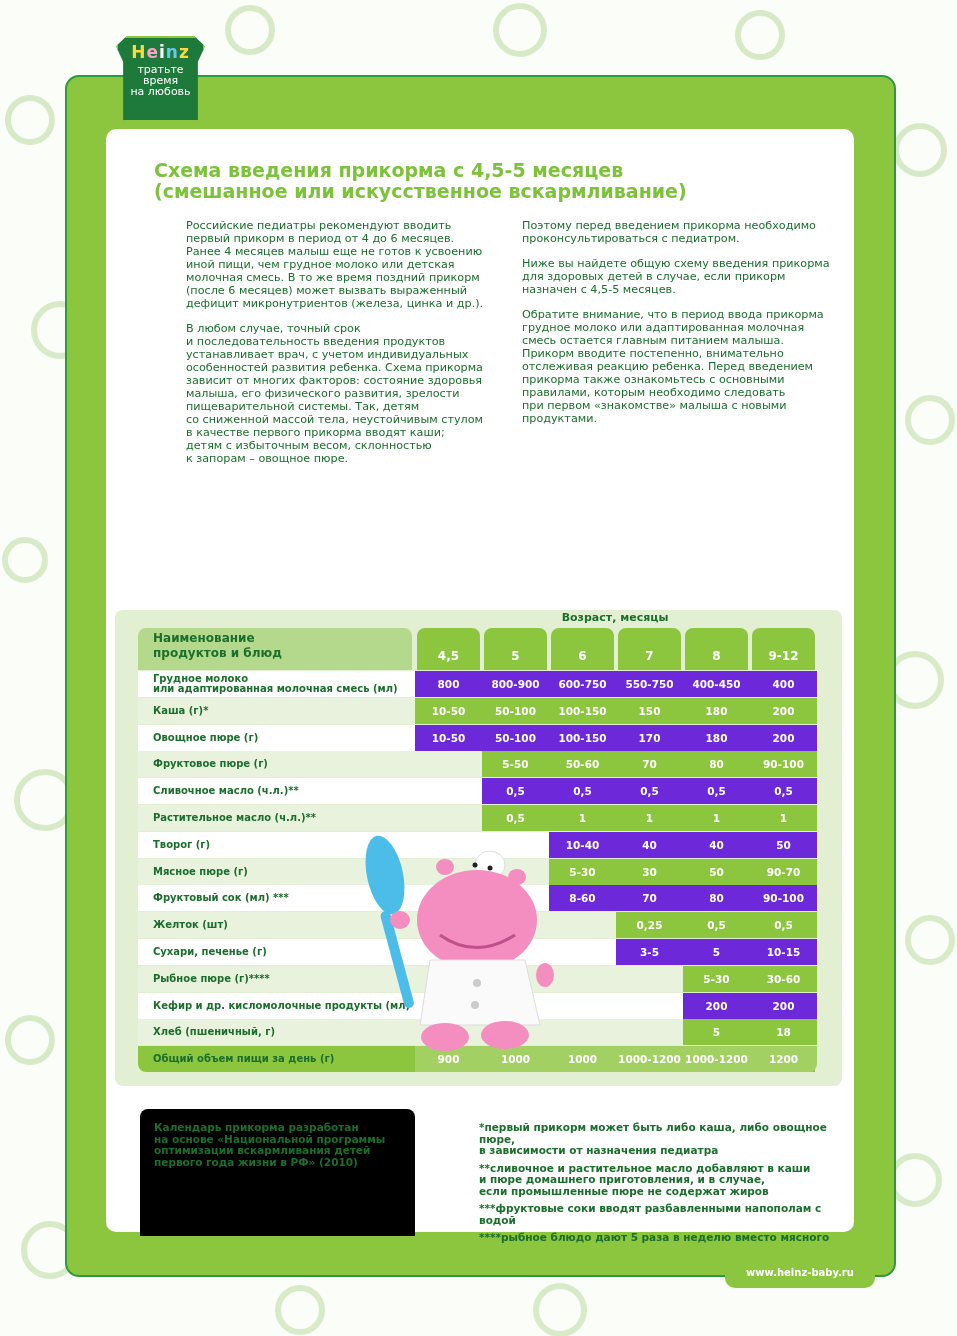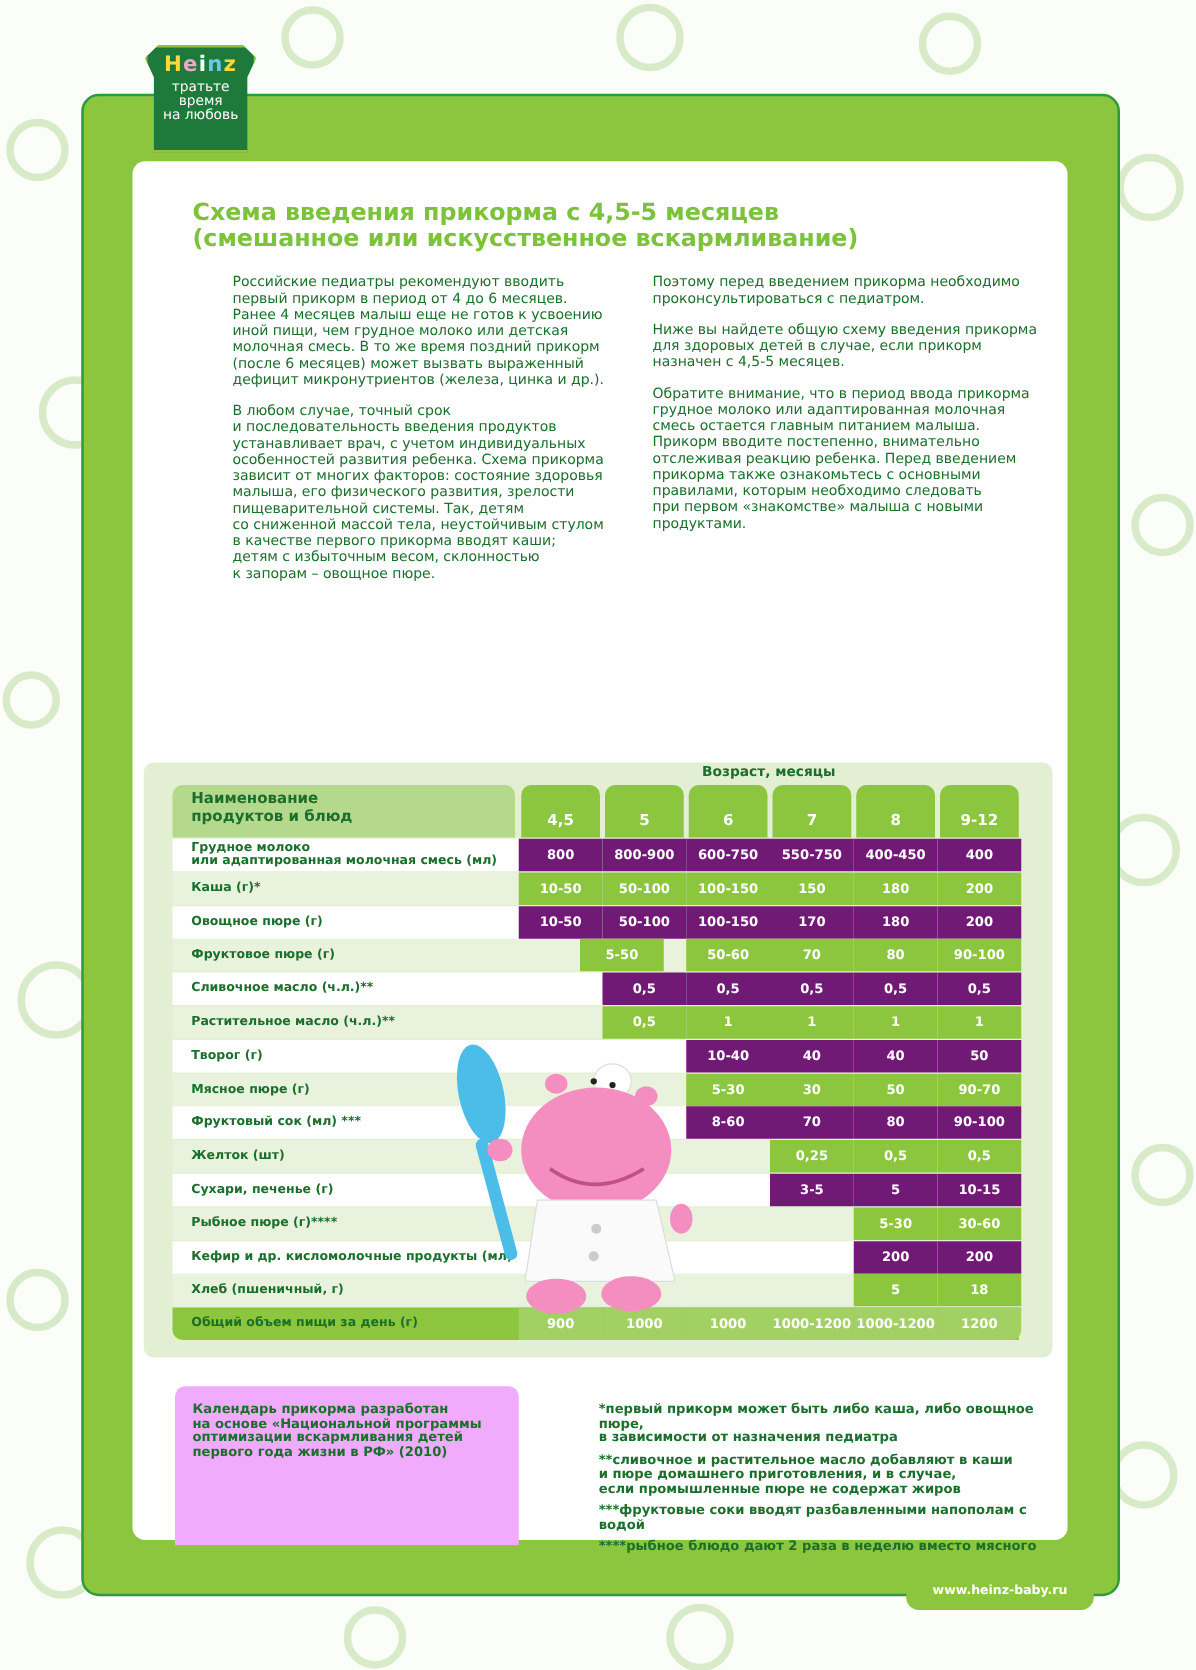"800" .cell.light { background: #701a75 -> #6d28d9 }
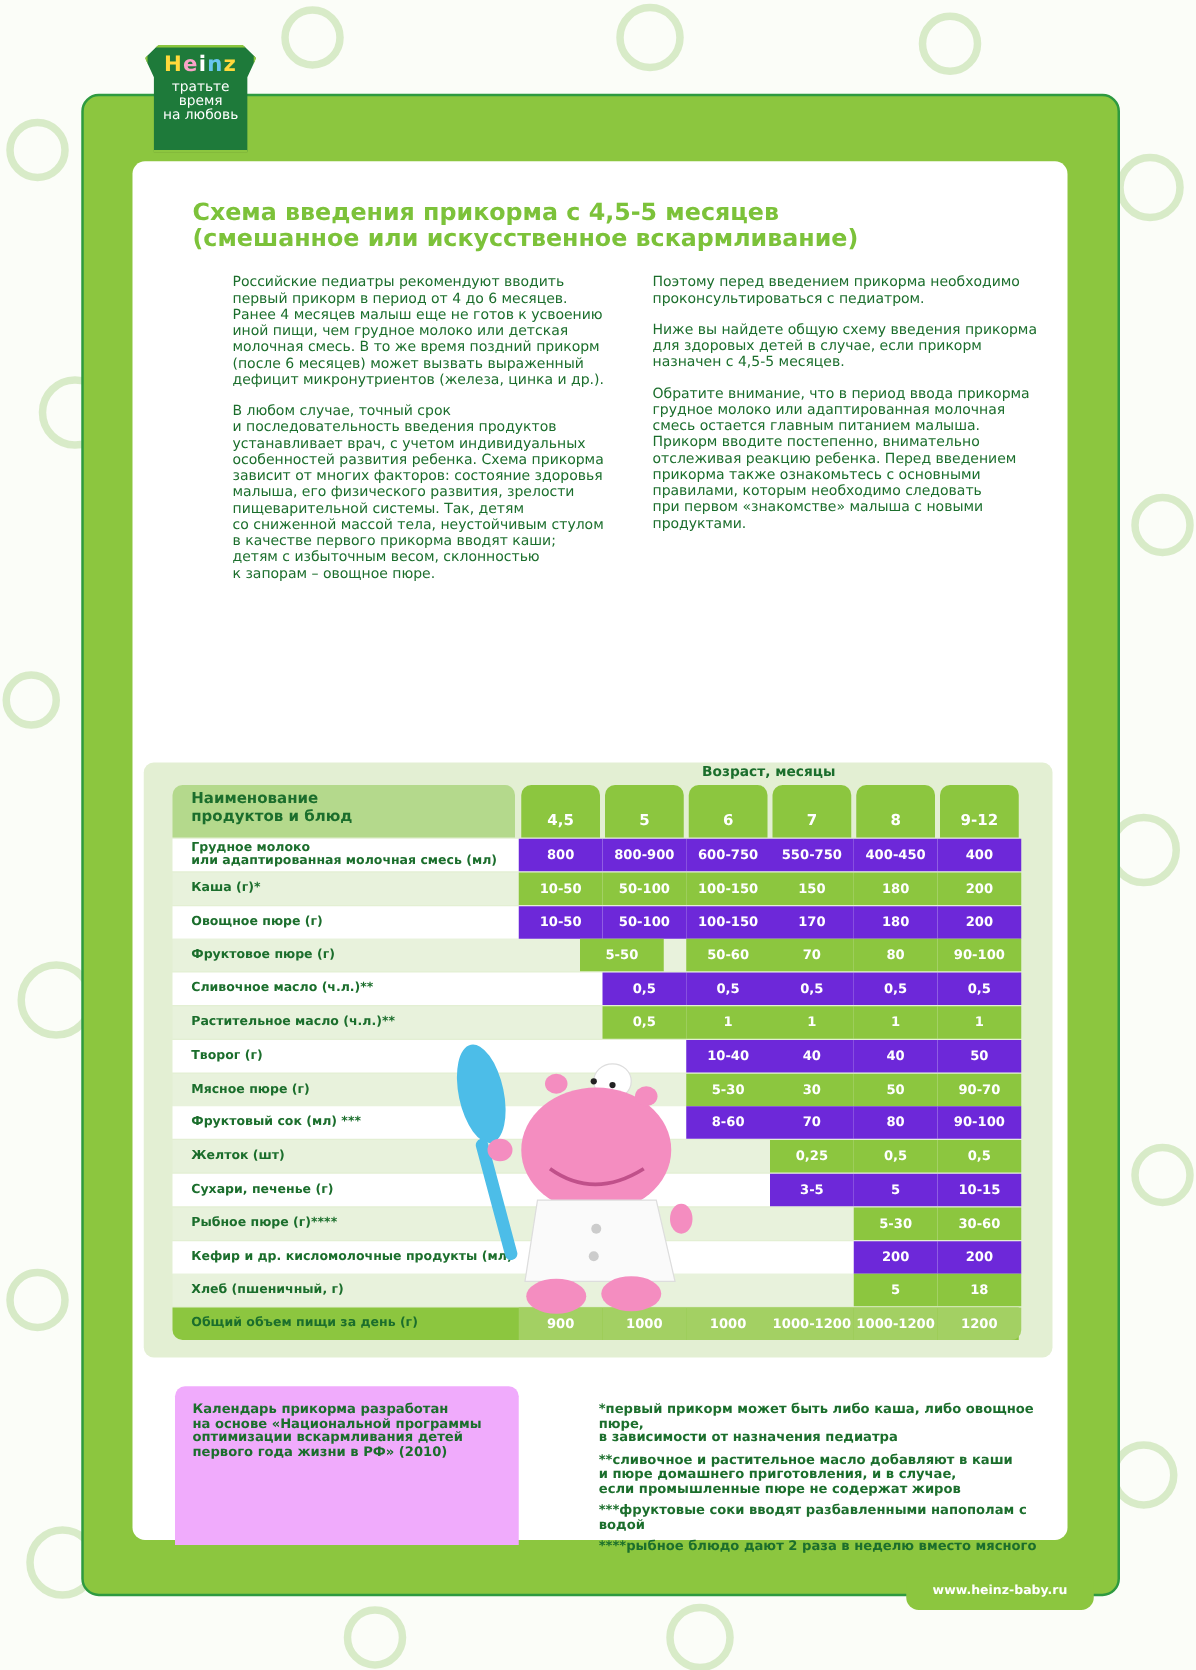"5-50" div.cell { left: 464px -> 482px }
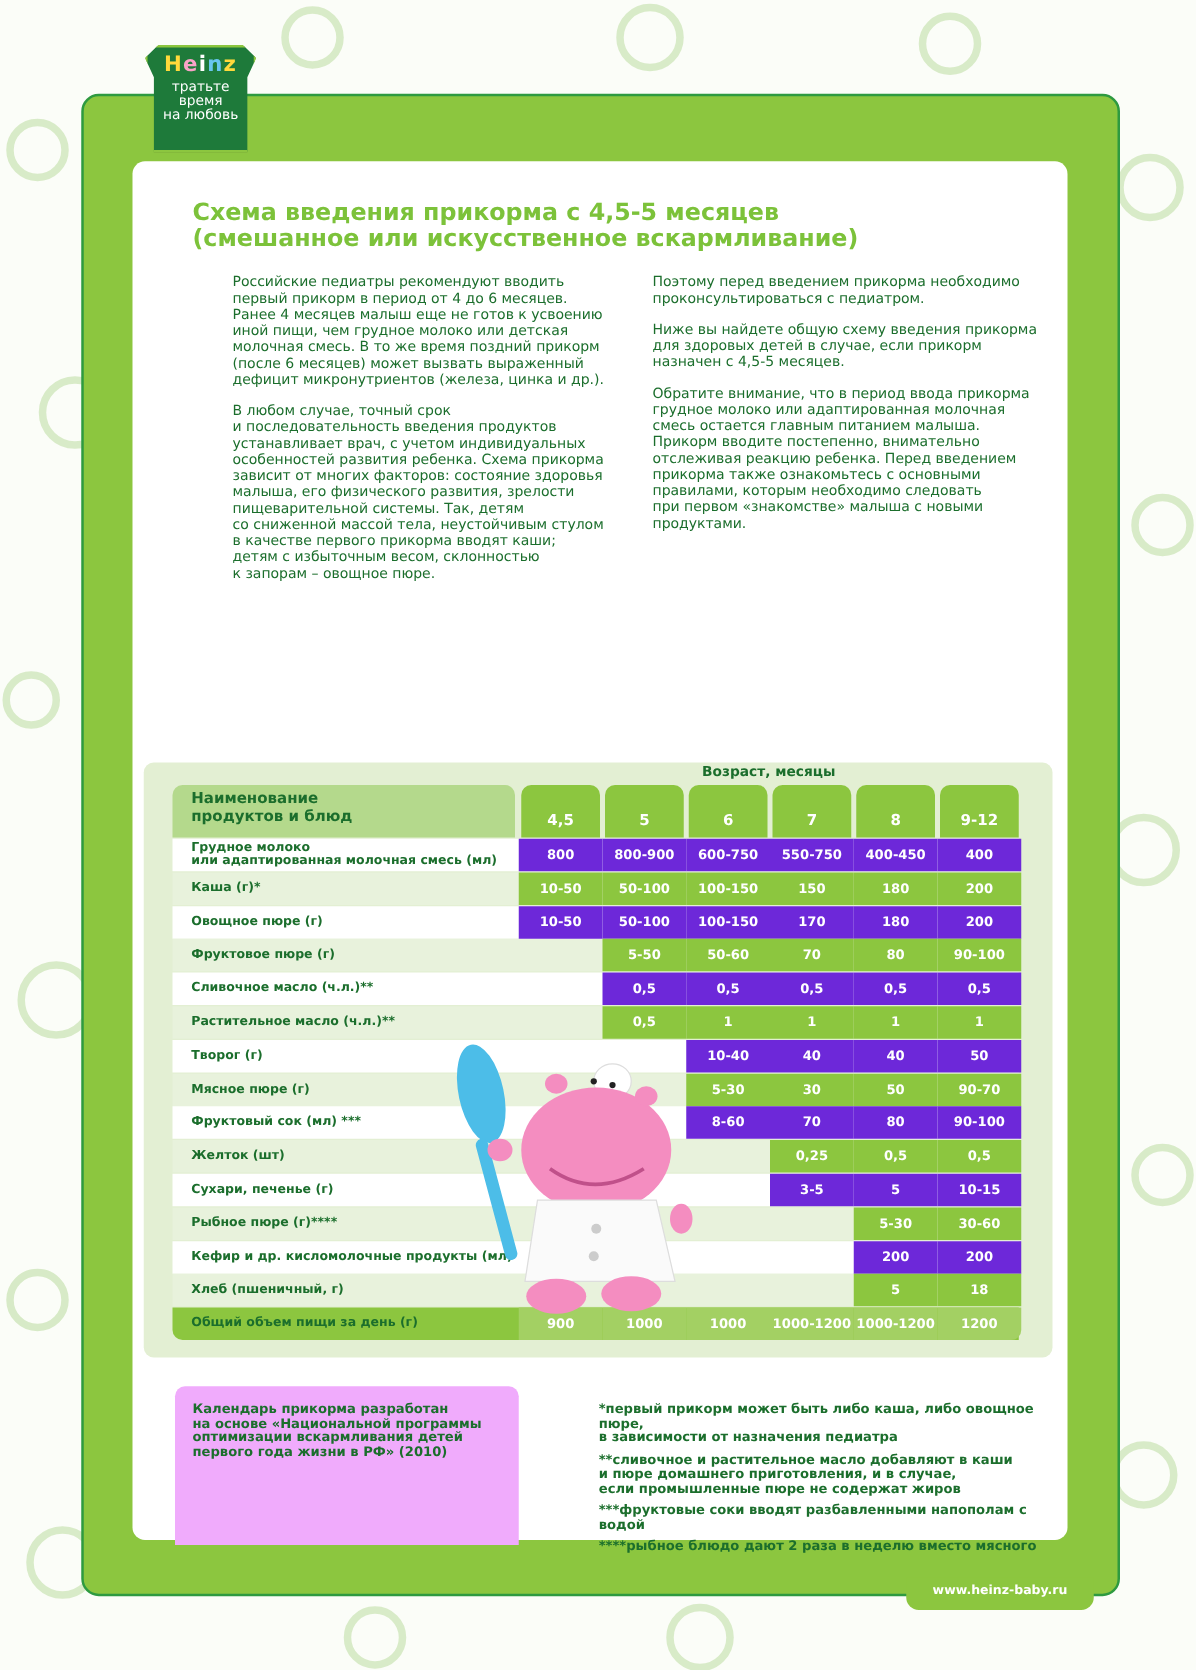"Календарь прикорма разработан" .note-box { background: #f0abfc -> #000000 }
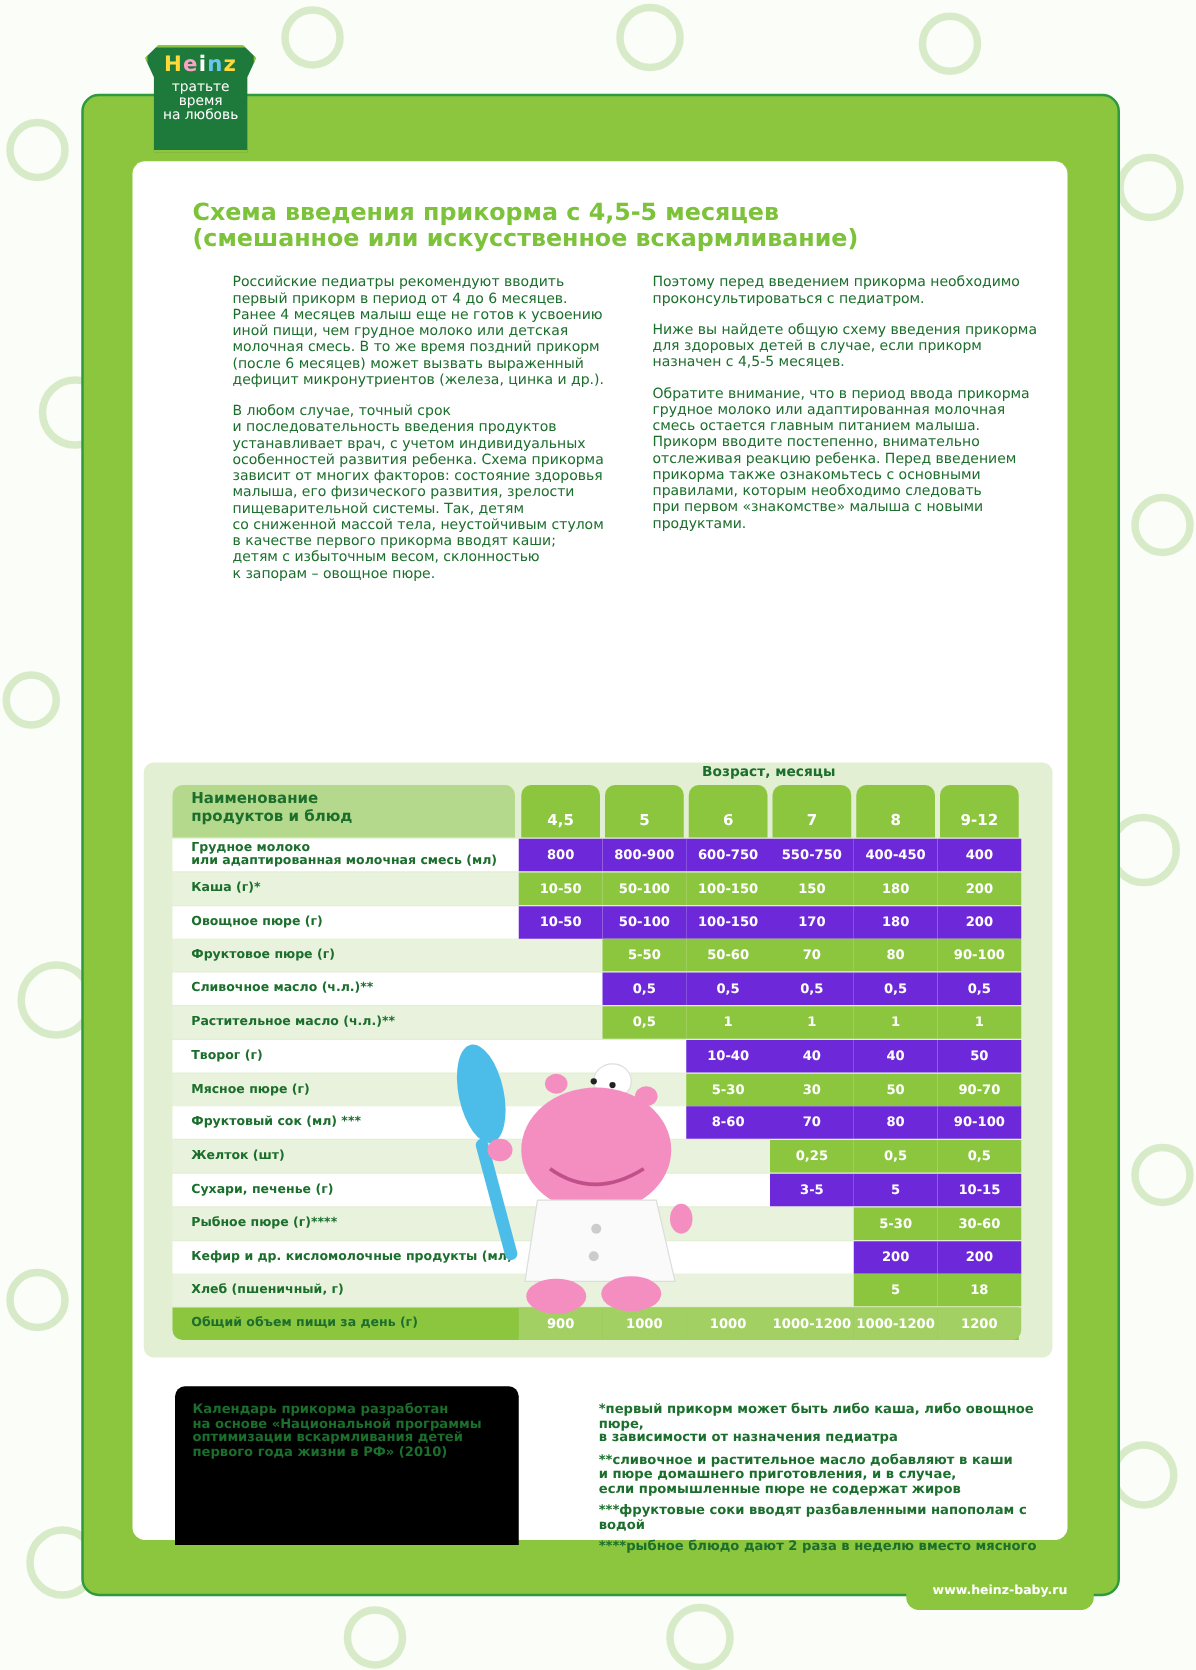"****рыбное блюдо дают 2 раза" p { text: 2 -> 5 }
